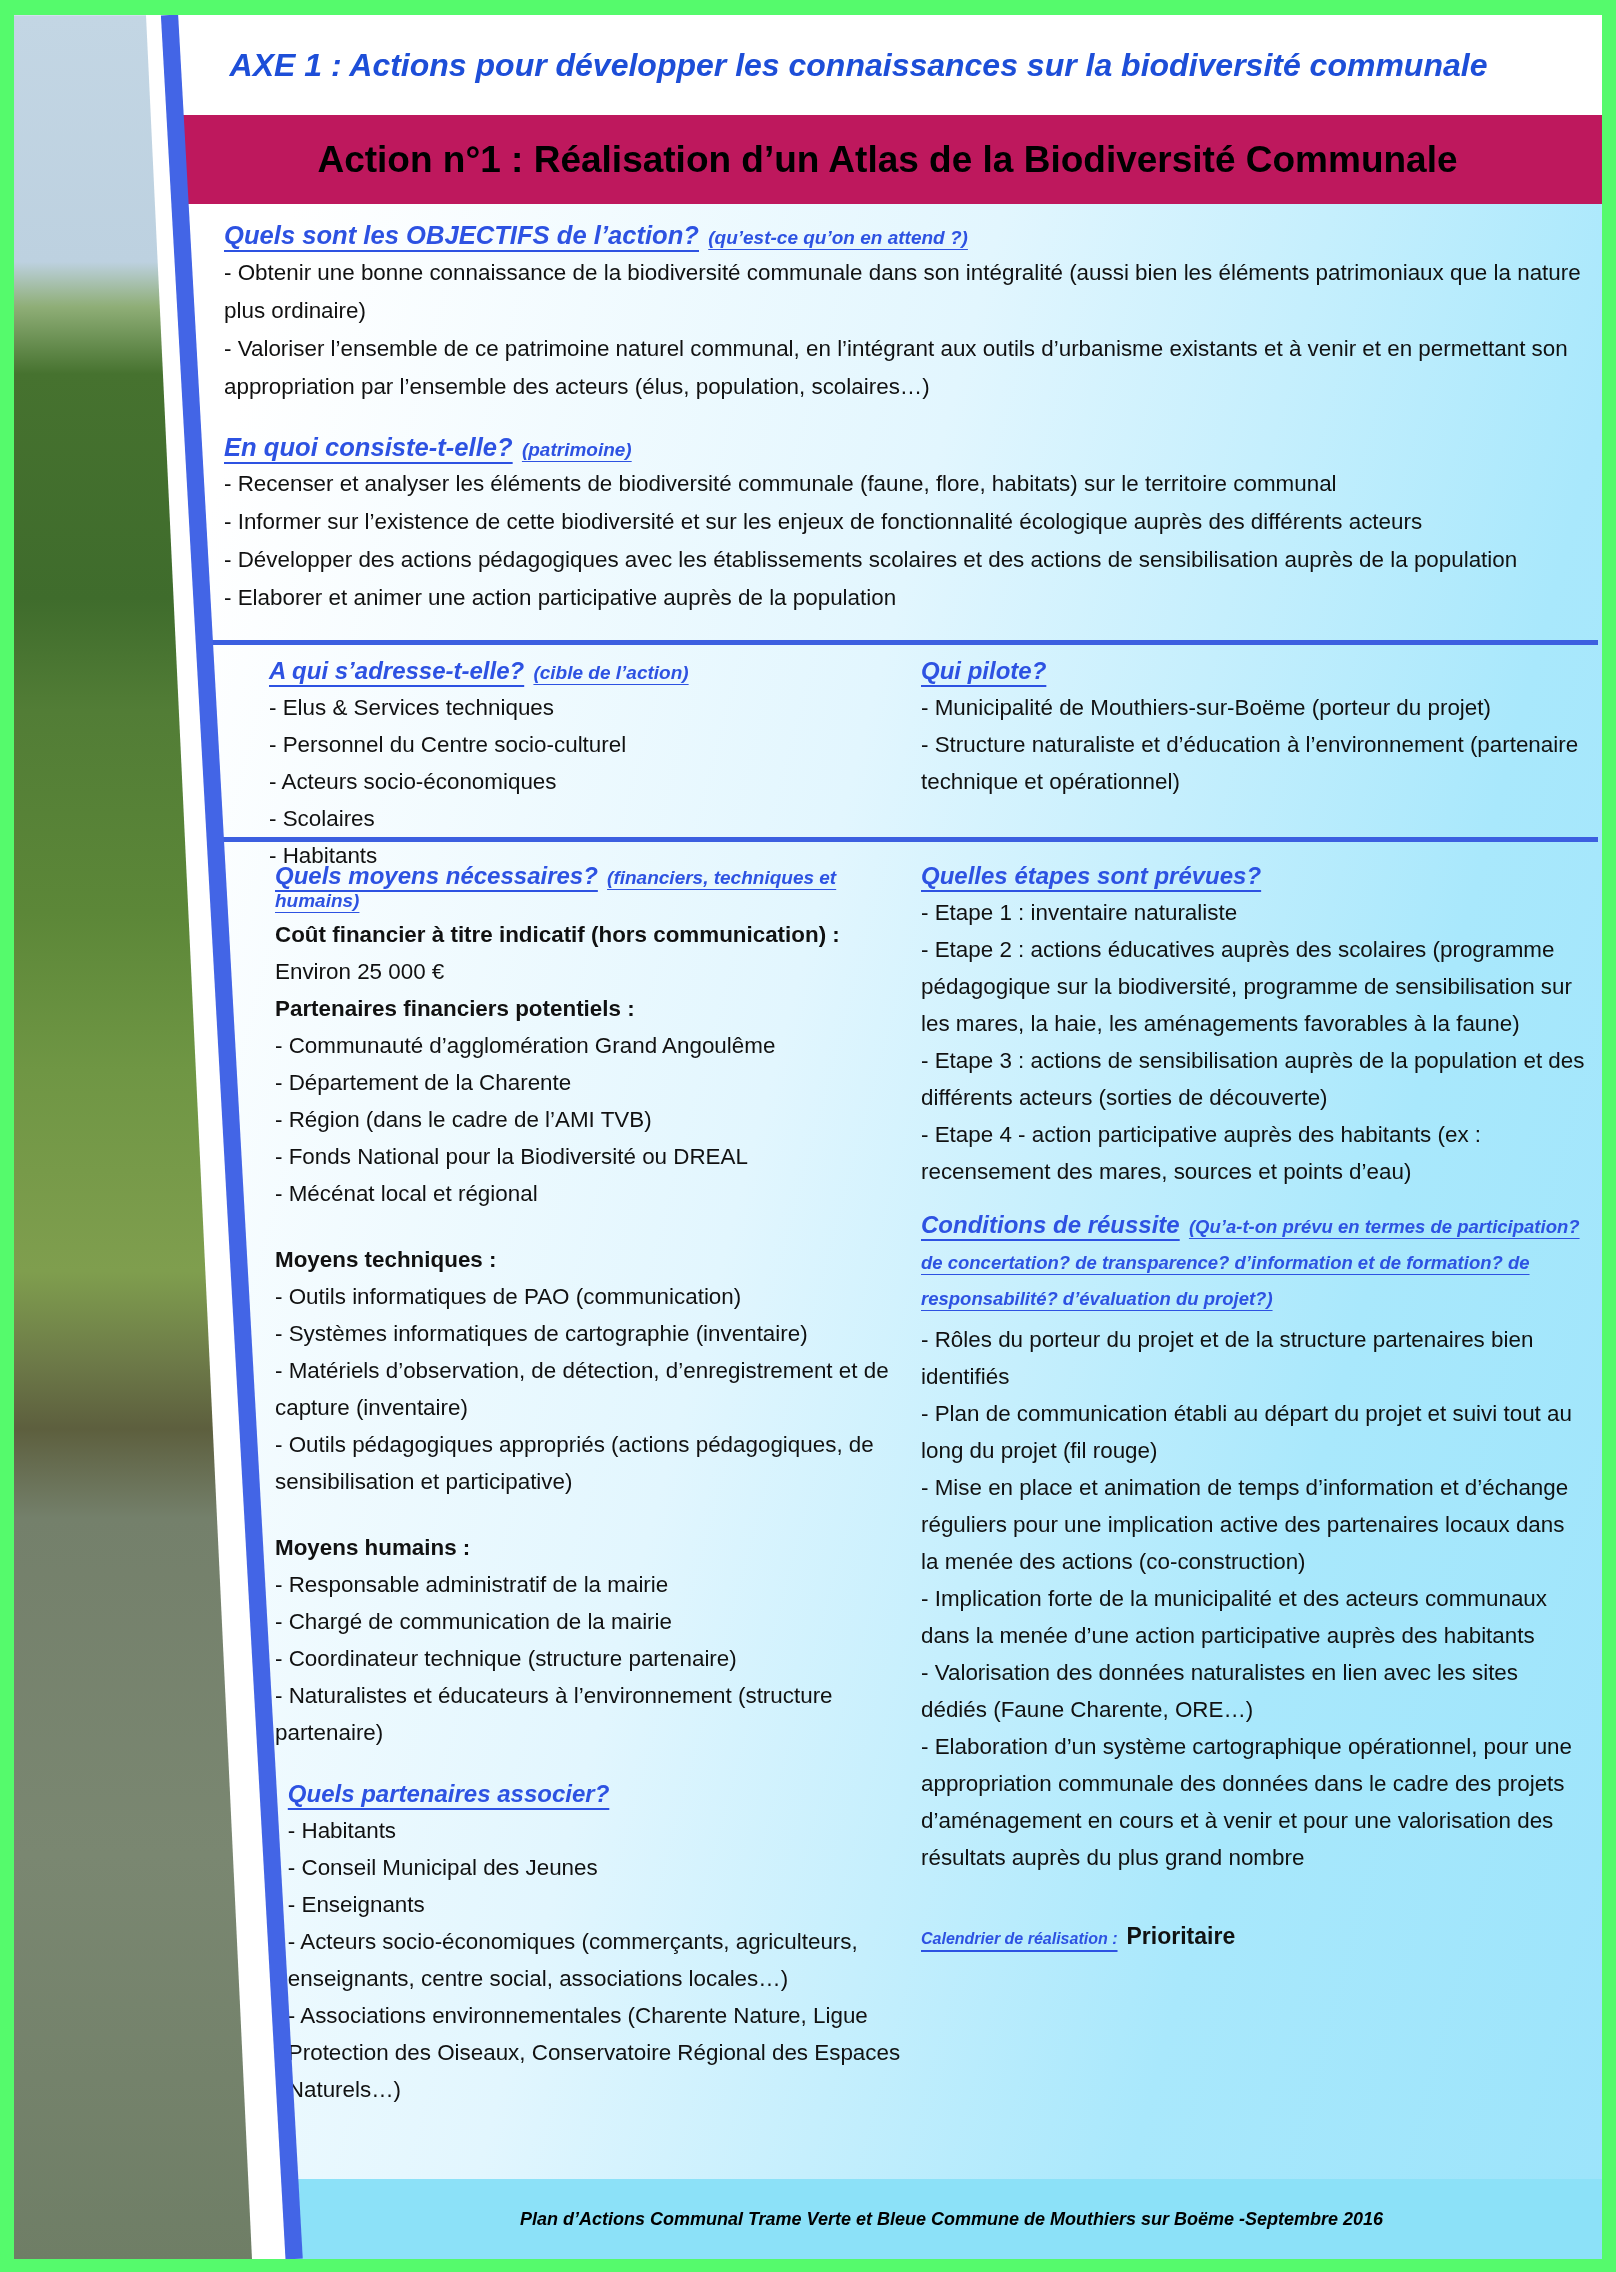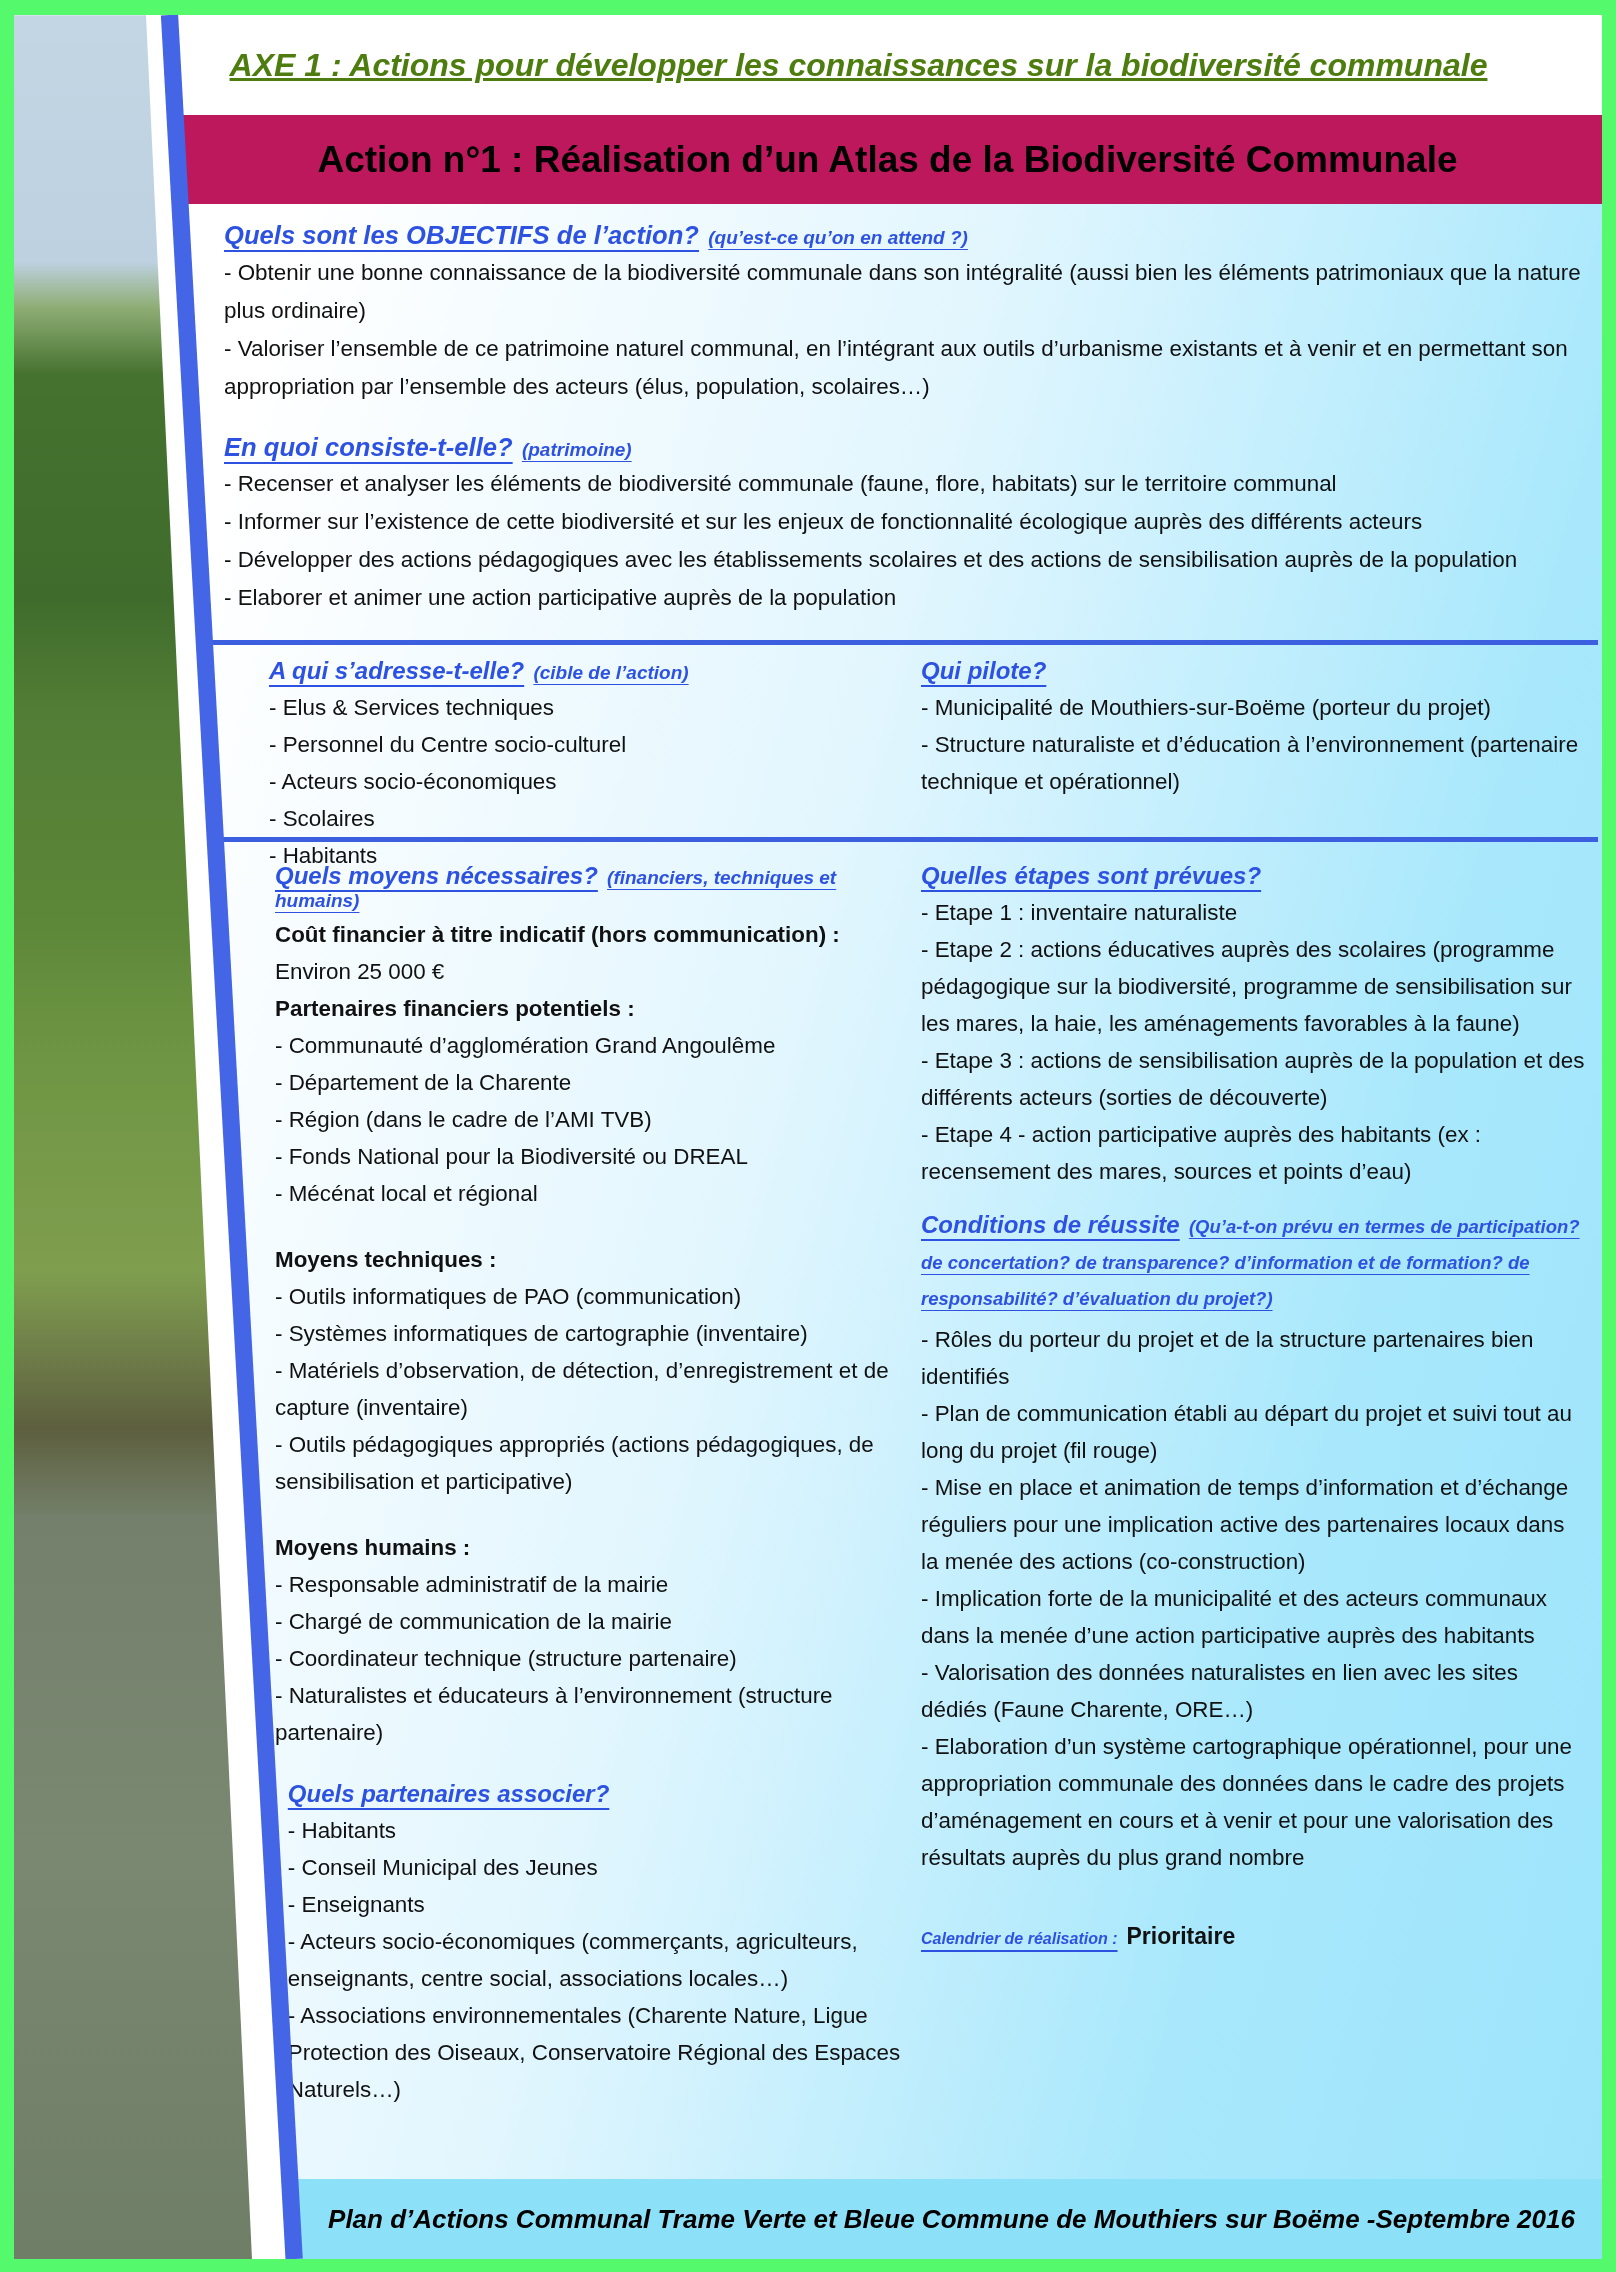"AXE 1 : Actions pour" .axe-title { color: #4d7c0f -> #1d4ed8; text-decoration: underline -> none }
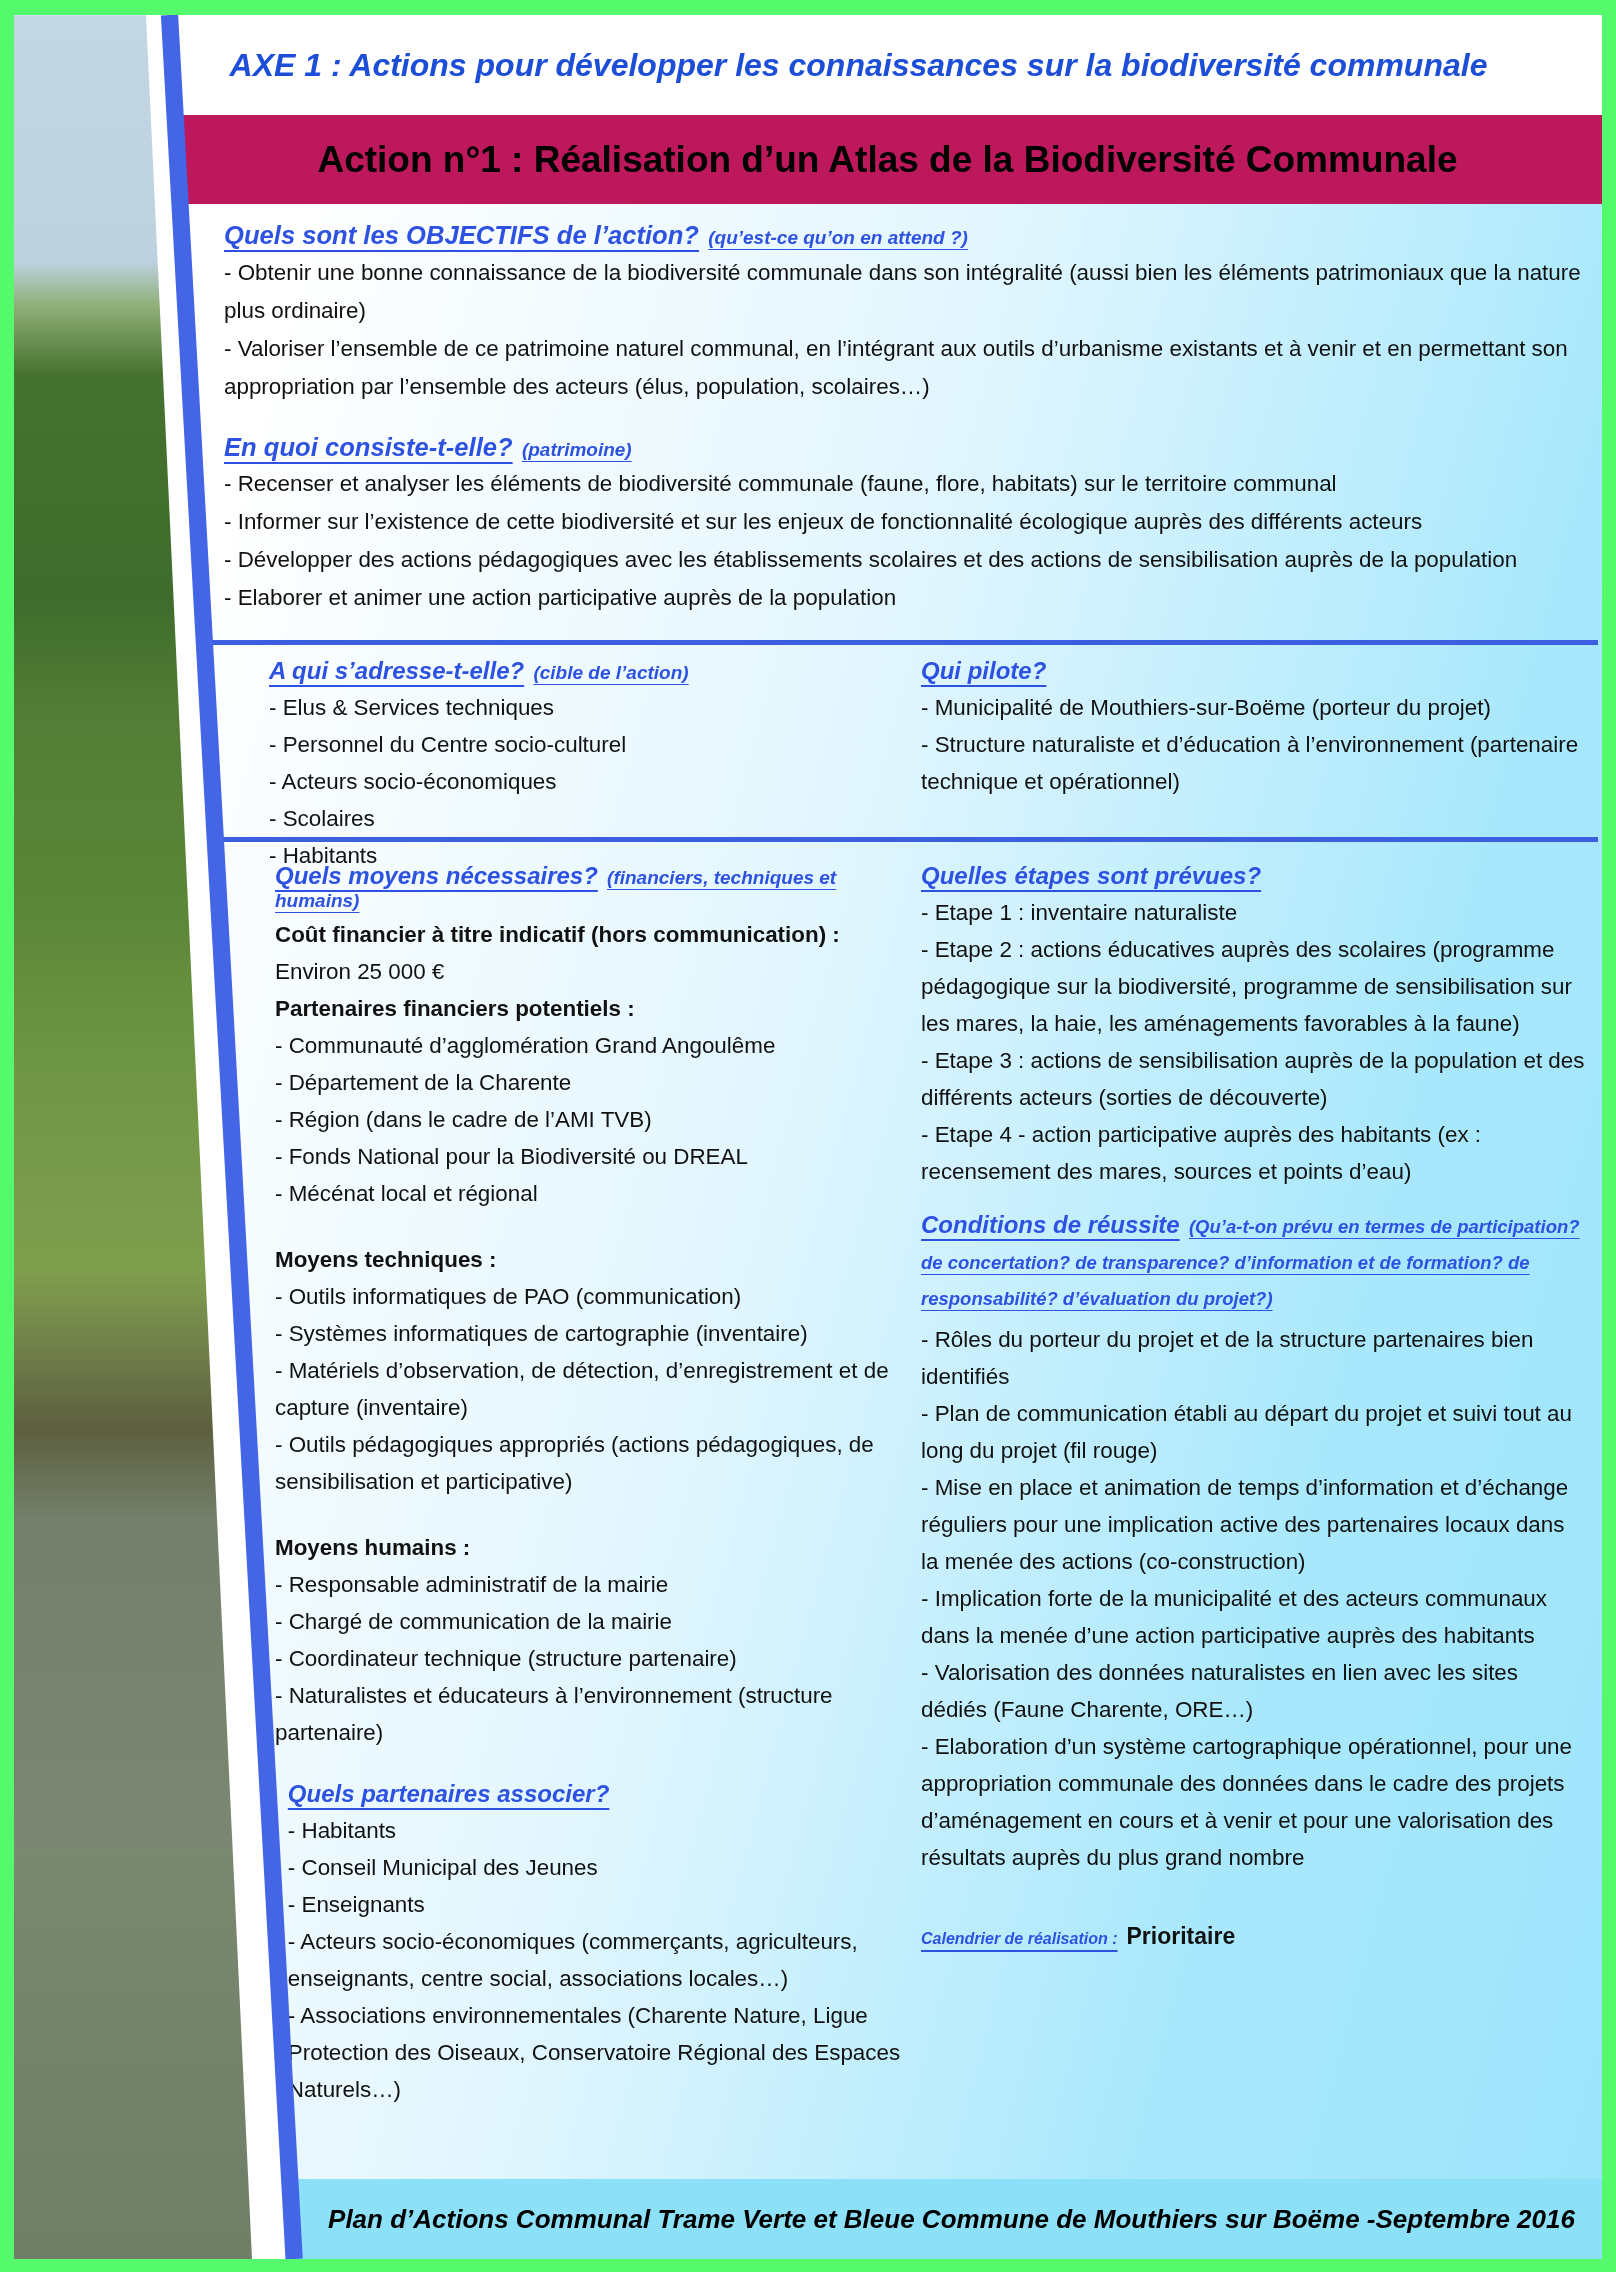"Plan d’Actions Communal Trame Verte" .footer-text { font-size: 26px -> 18px }
